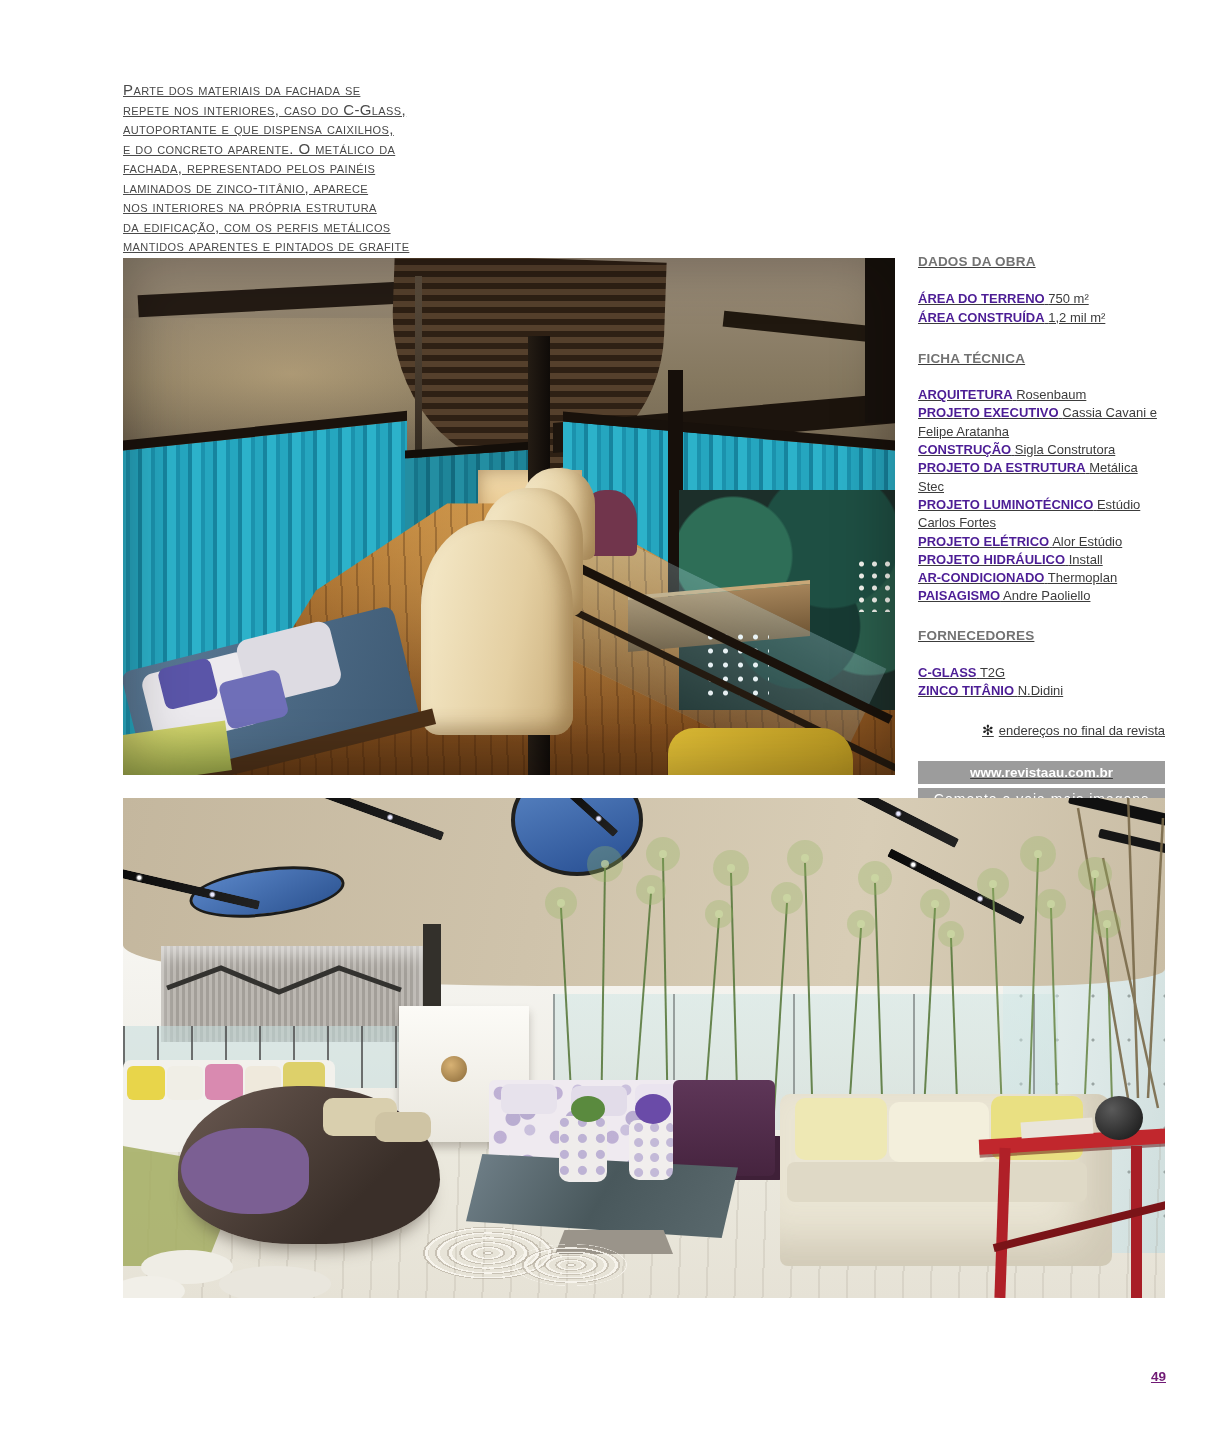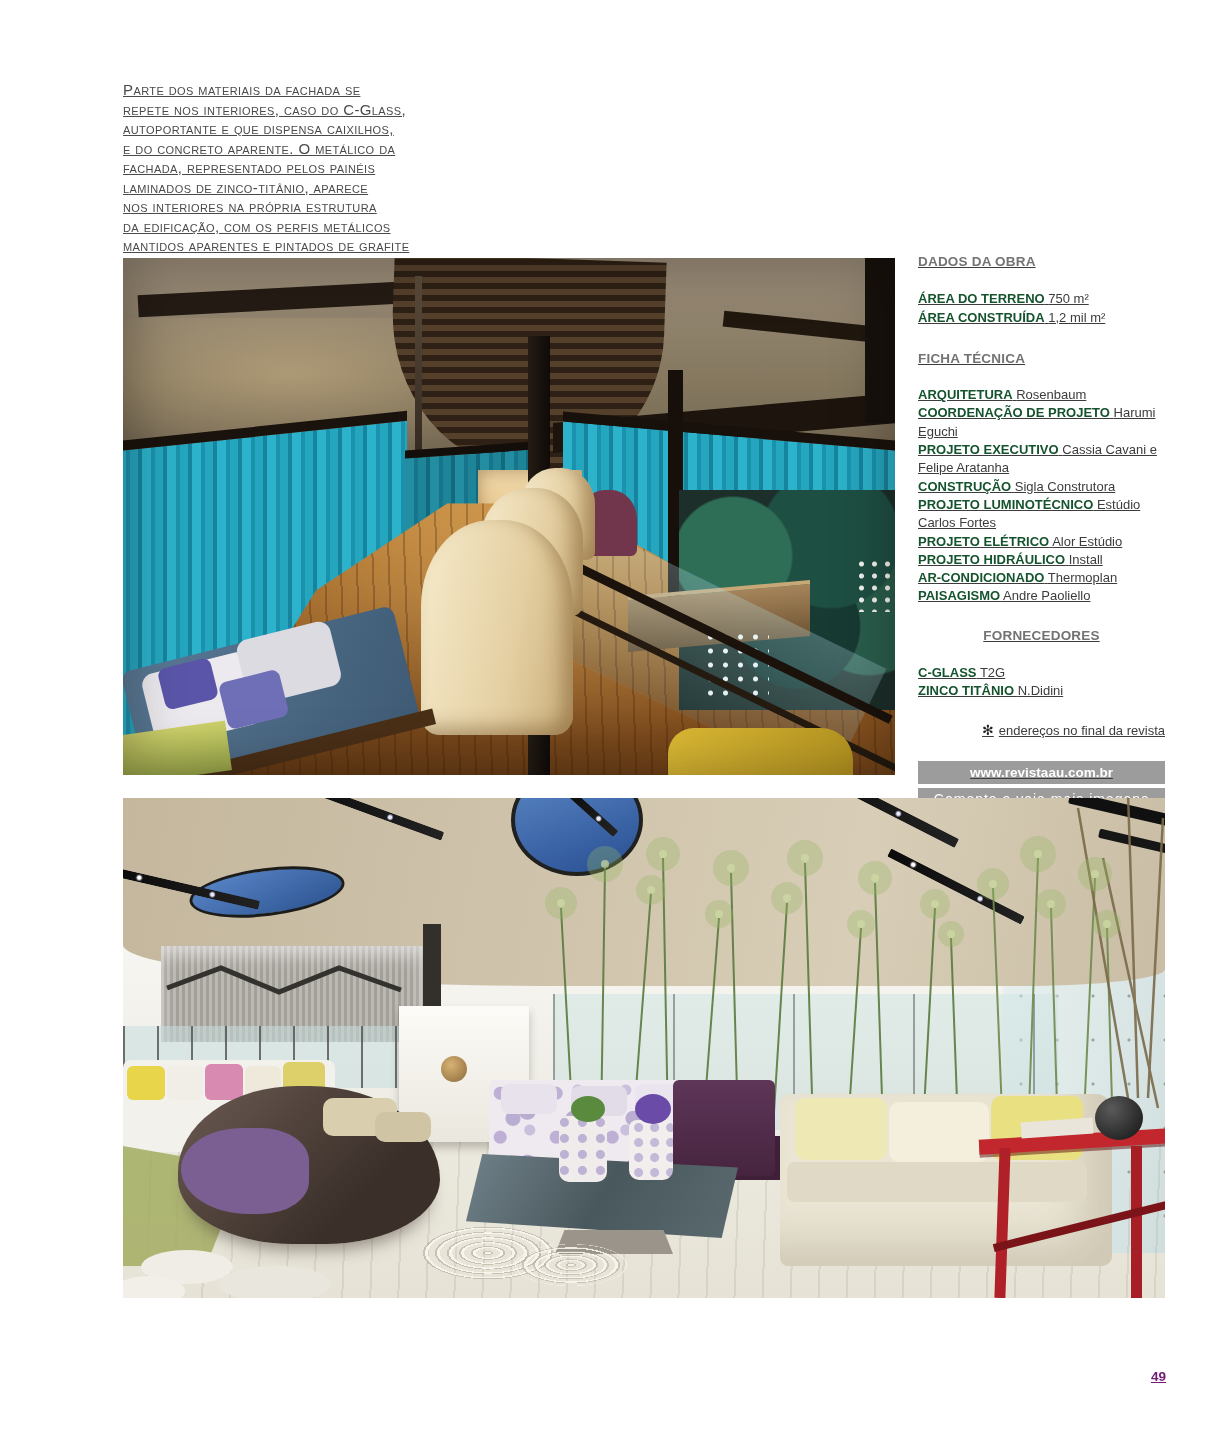"ÁREA DO TERRENO" .sb-row .lbl { color: #14532d -> #4c1d95 }
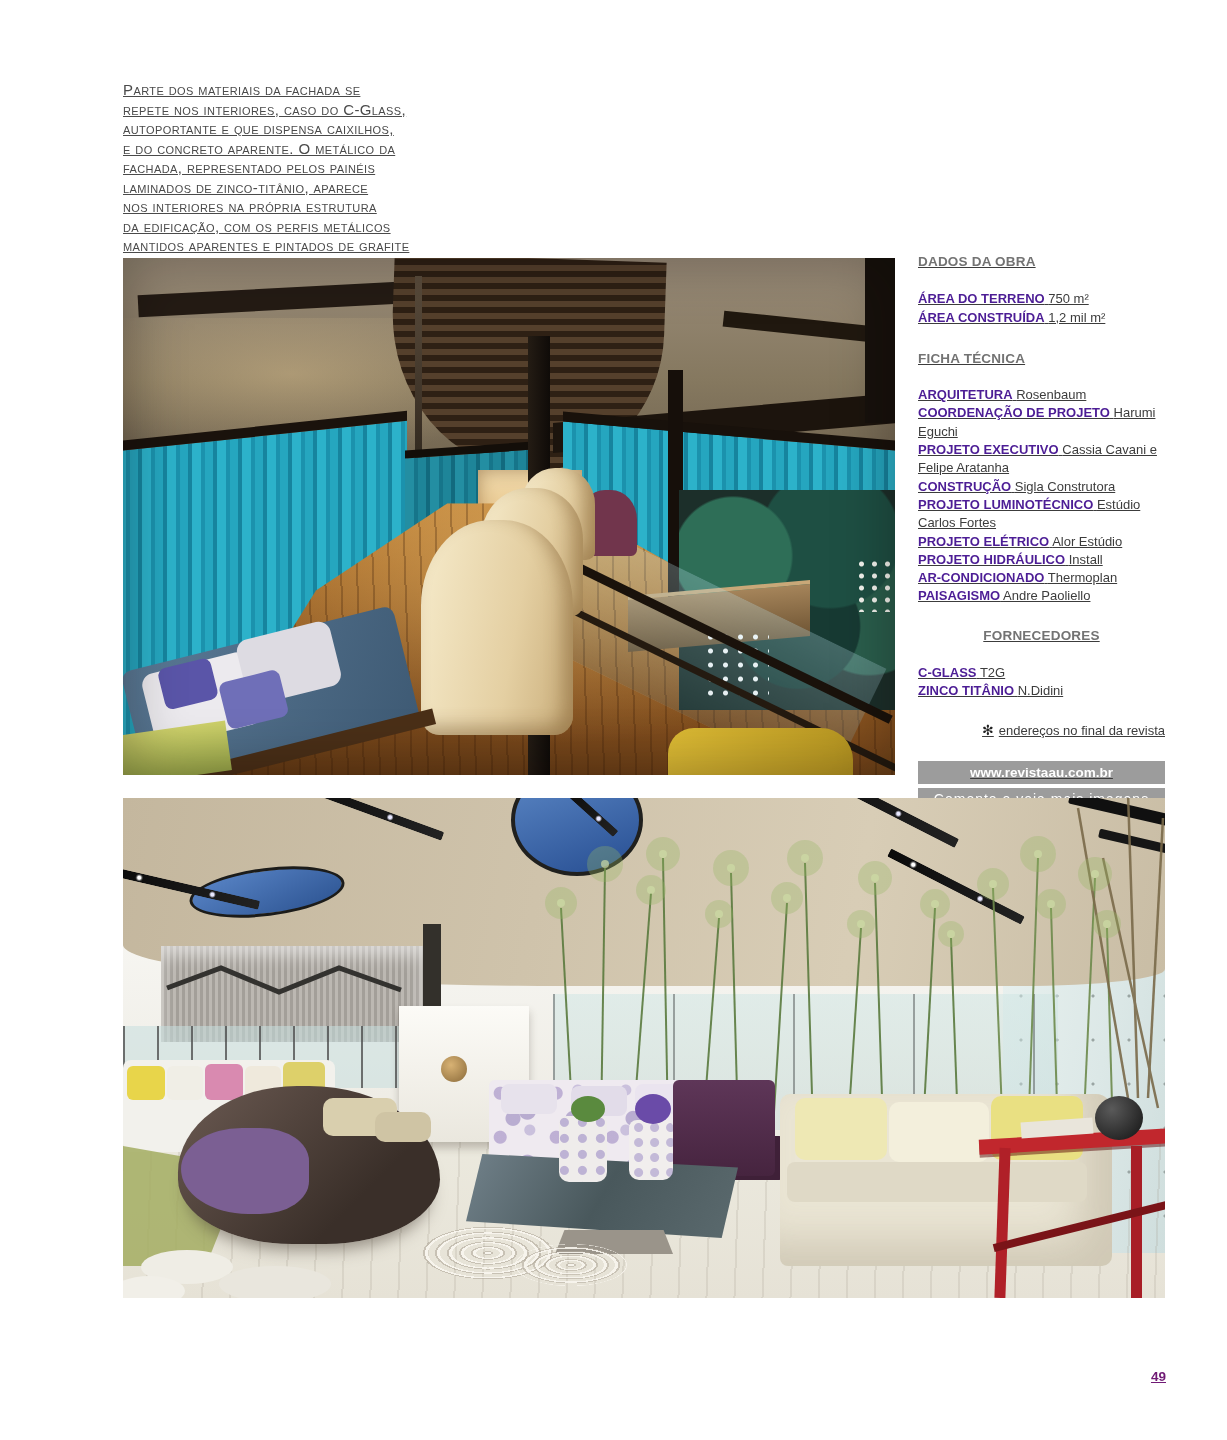"COORDENAÇÃO DE PROJETO Harumi Eguchi" div.sb-row { html: <div><span>COORDENAÇÃO DE PROJETO</span> <span>Harumi Eguchi</span></div> -> none }
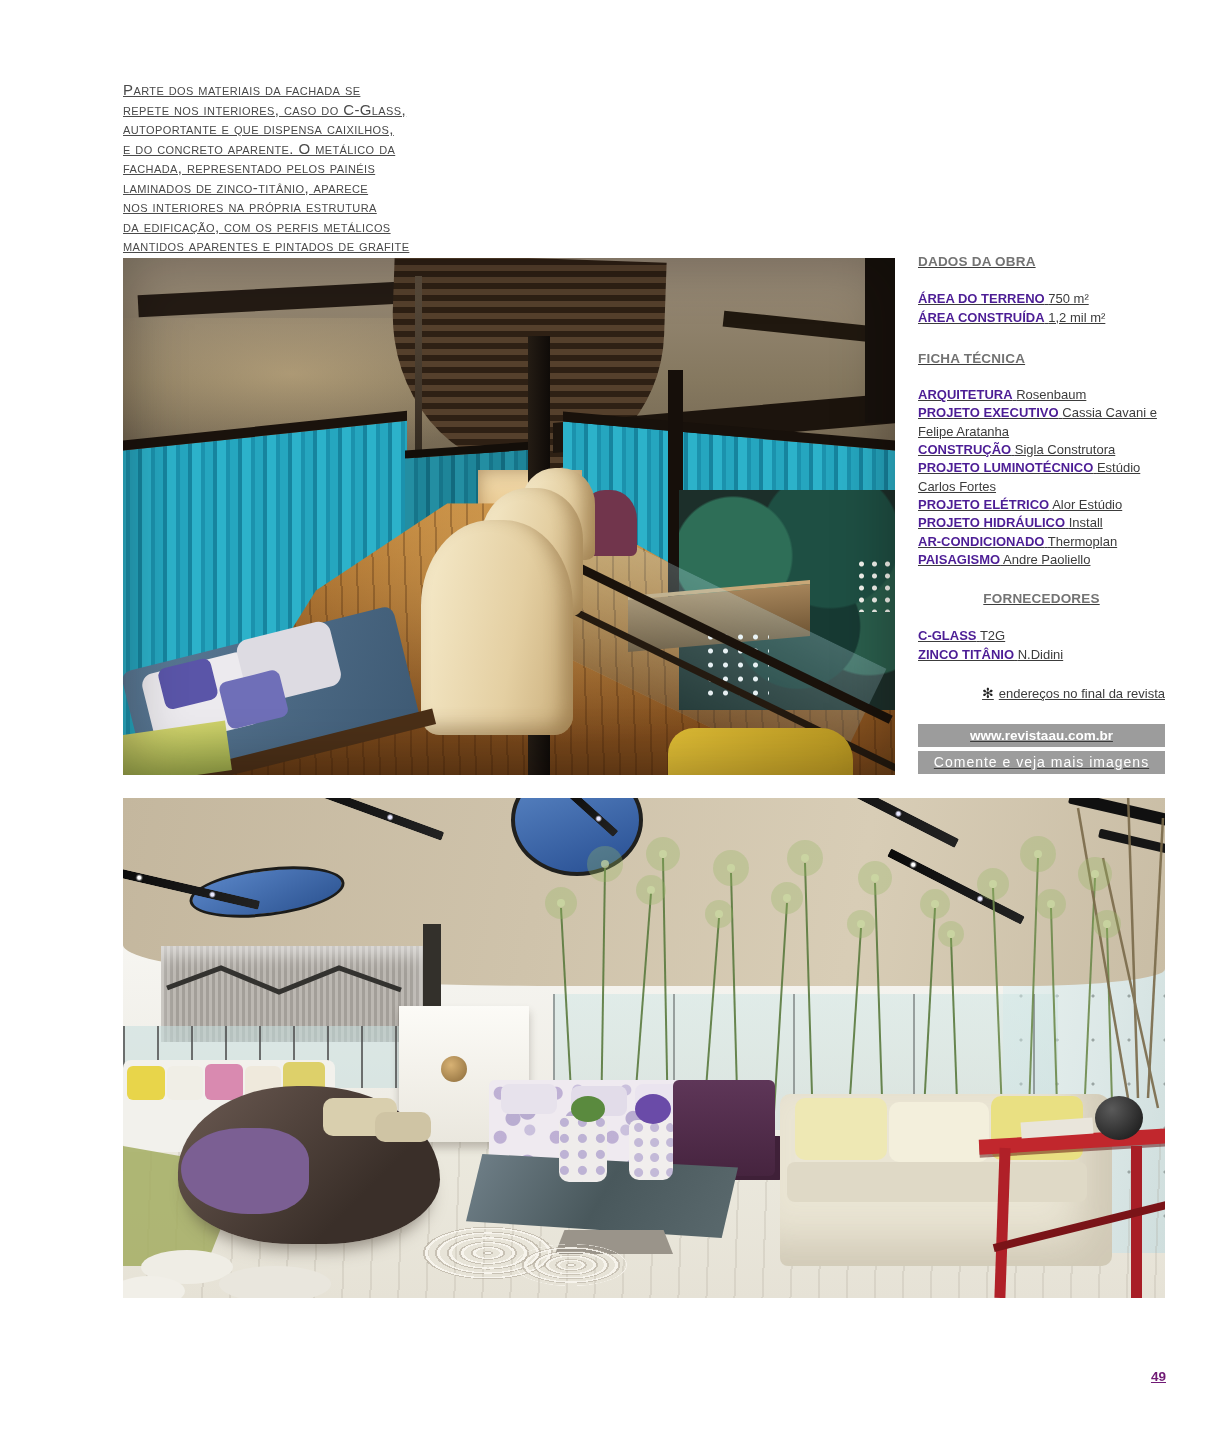"PROJETO DA ESTRUTURA Metálica Stec" div.sb-row { html: none -> <div><span>PROJETO DA ESTRUTURA</span> <span>Metálica Stec</span></div> }
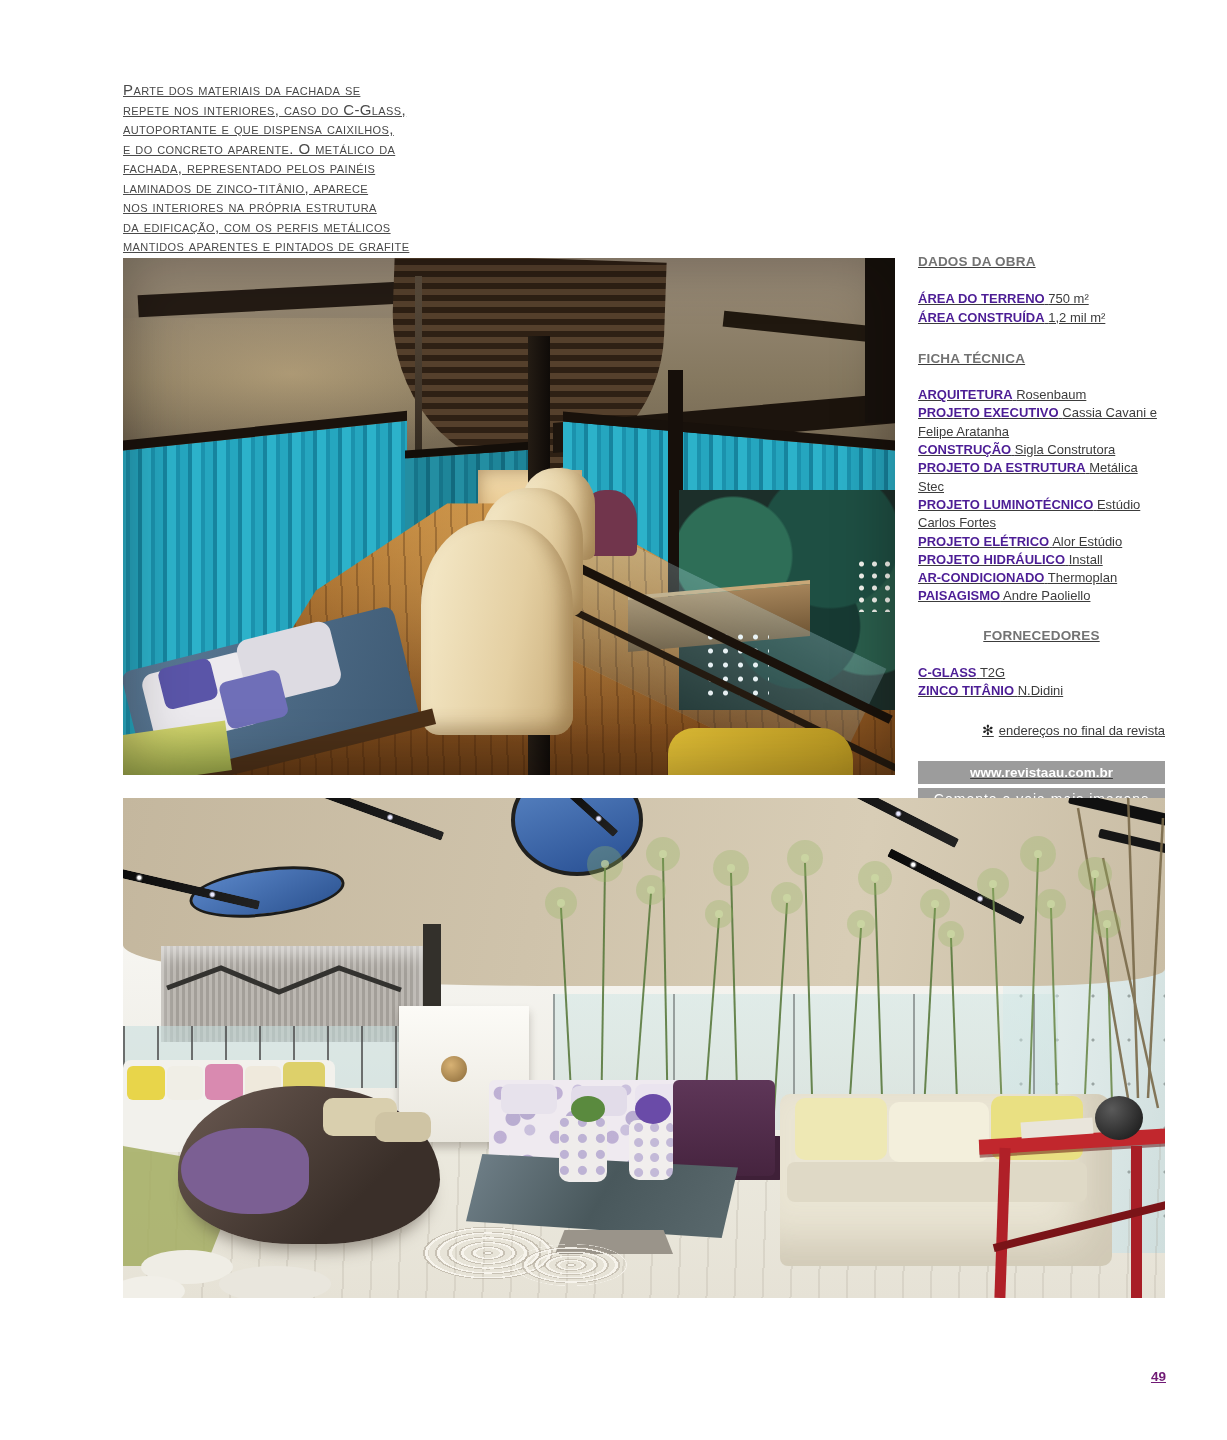"FORNECEDORES" .t-forn { text-align: center -> none }
